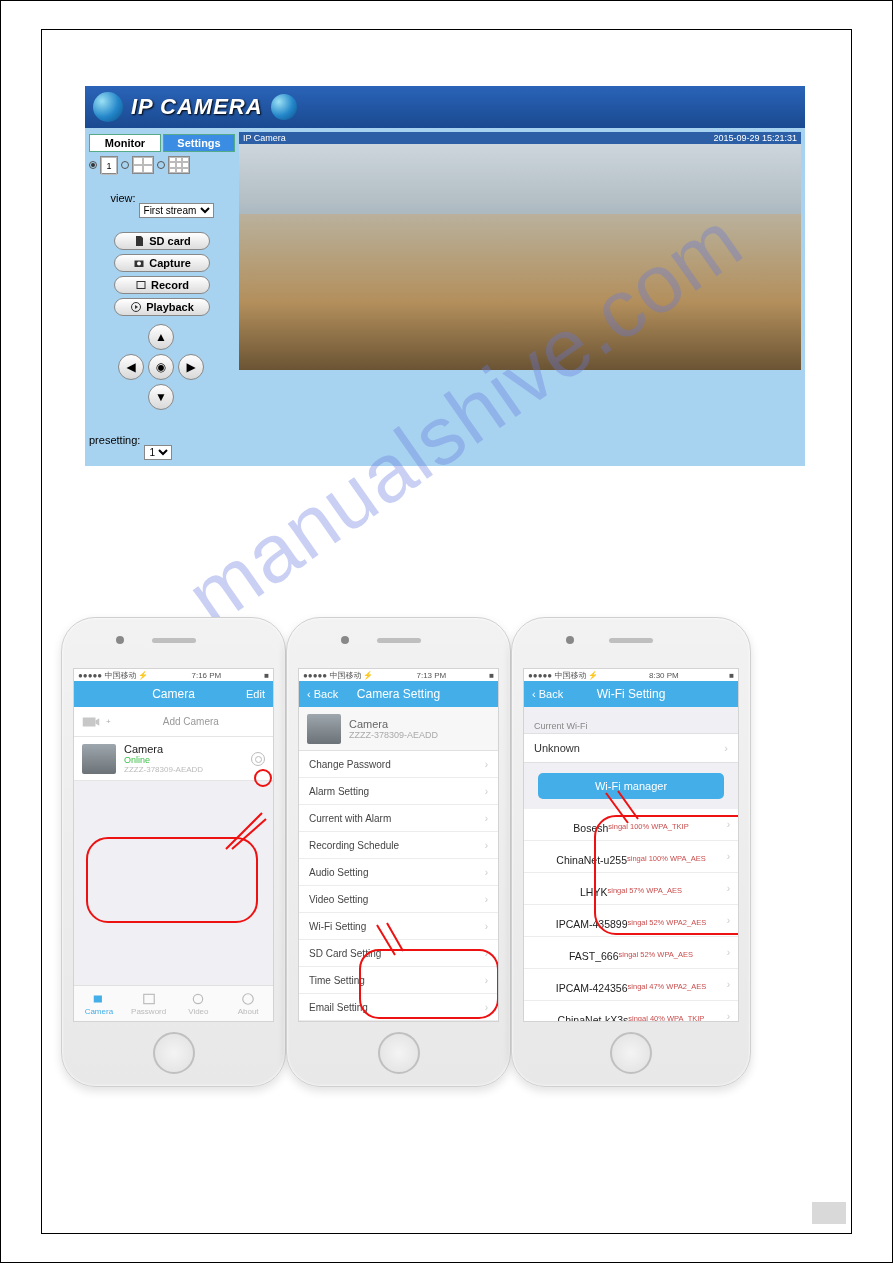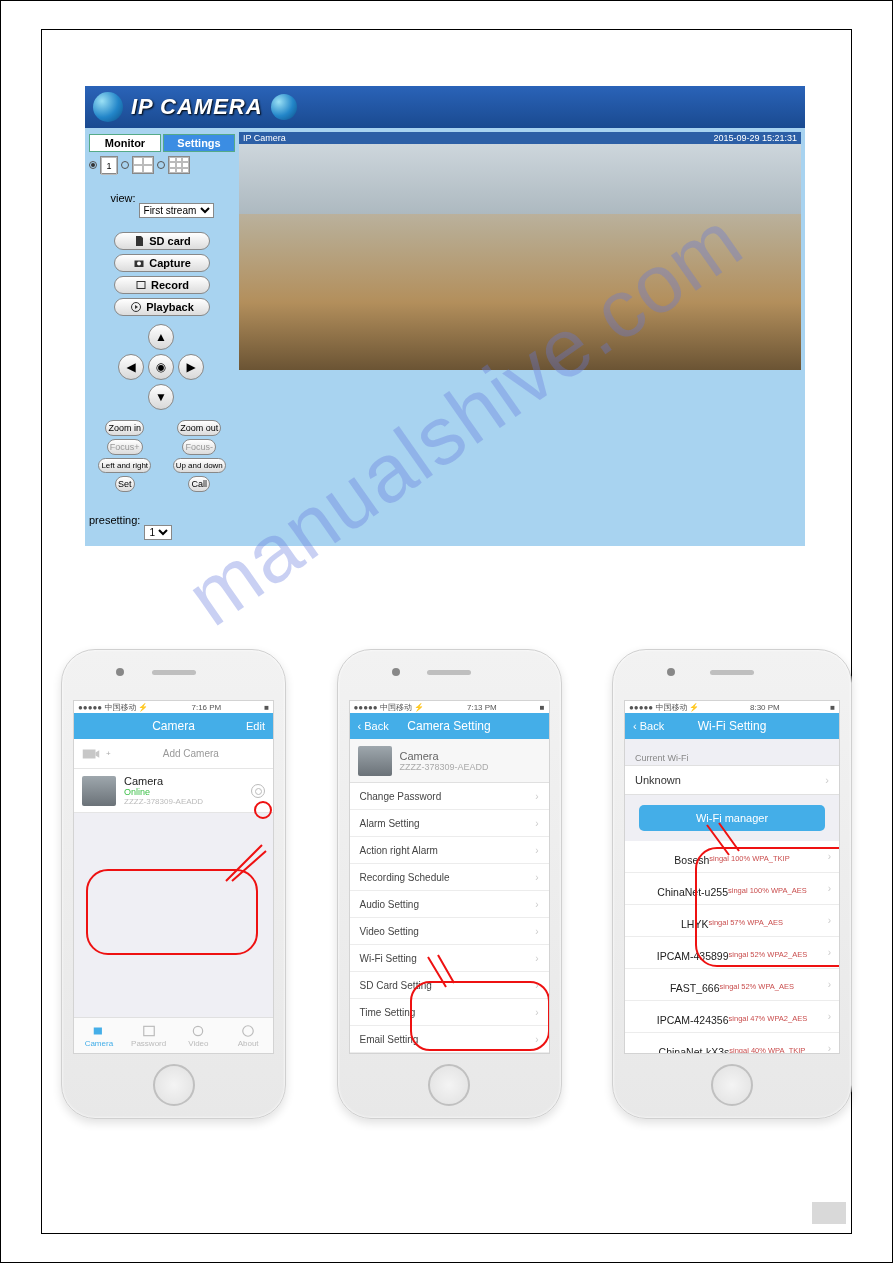"Zoom in" div.ctrl-grid { html: <div> <div>Zoom in</div> <div>Zoom out</div> <div>Focus+</div> <div>Focus-</div> <div>Left and right</div> <div>Up and down</div> <div>Set</div> <div>Call</div> </div> -> none }
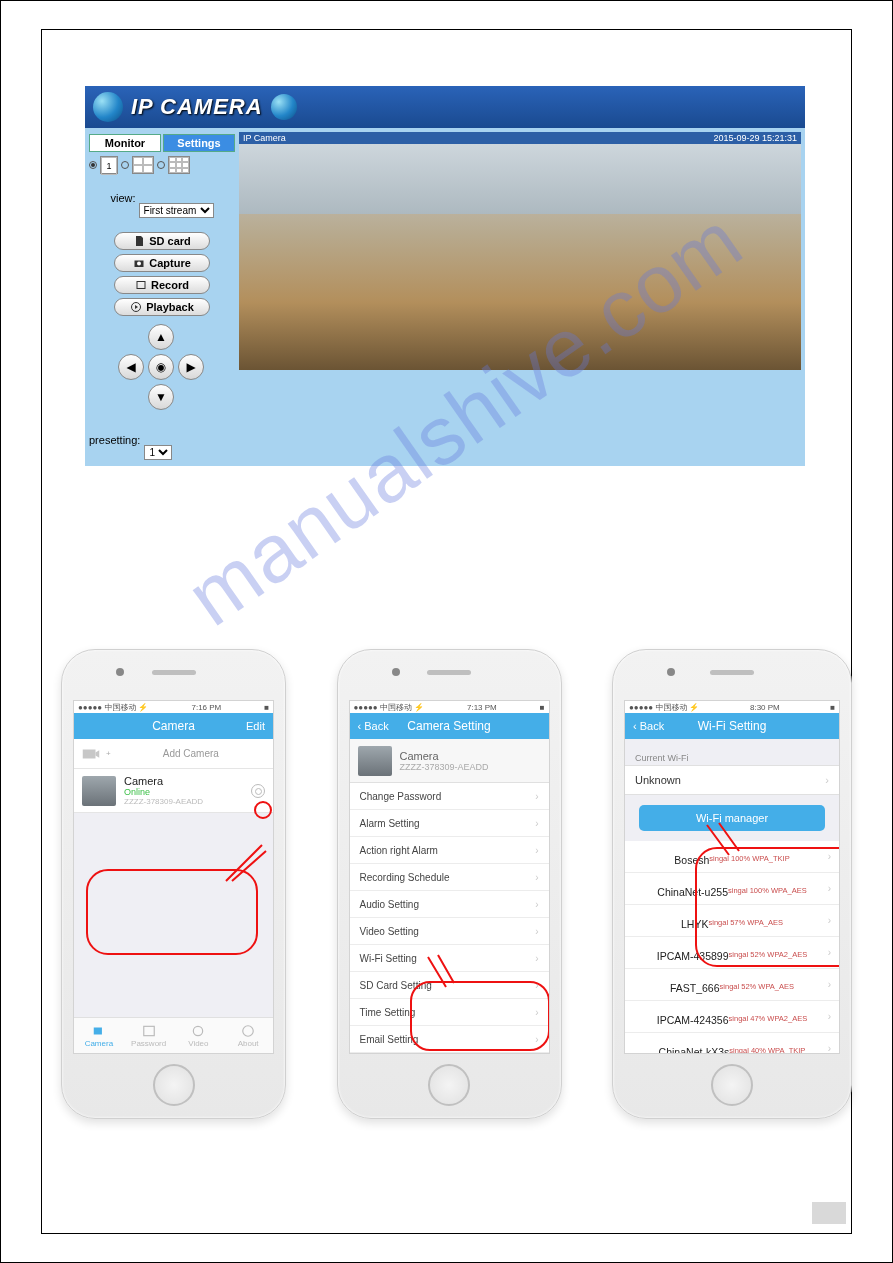"●●●●● 中国移动 ⚡" .phones { justify-content: space-between -> flex-start; top: 648px -> 616px }
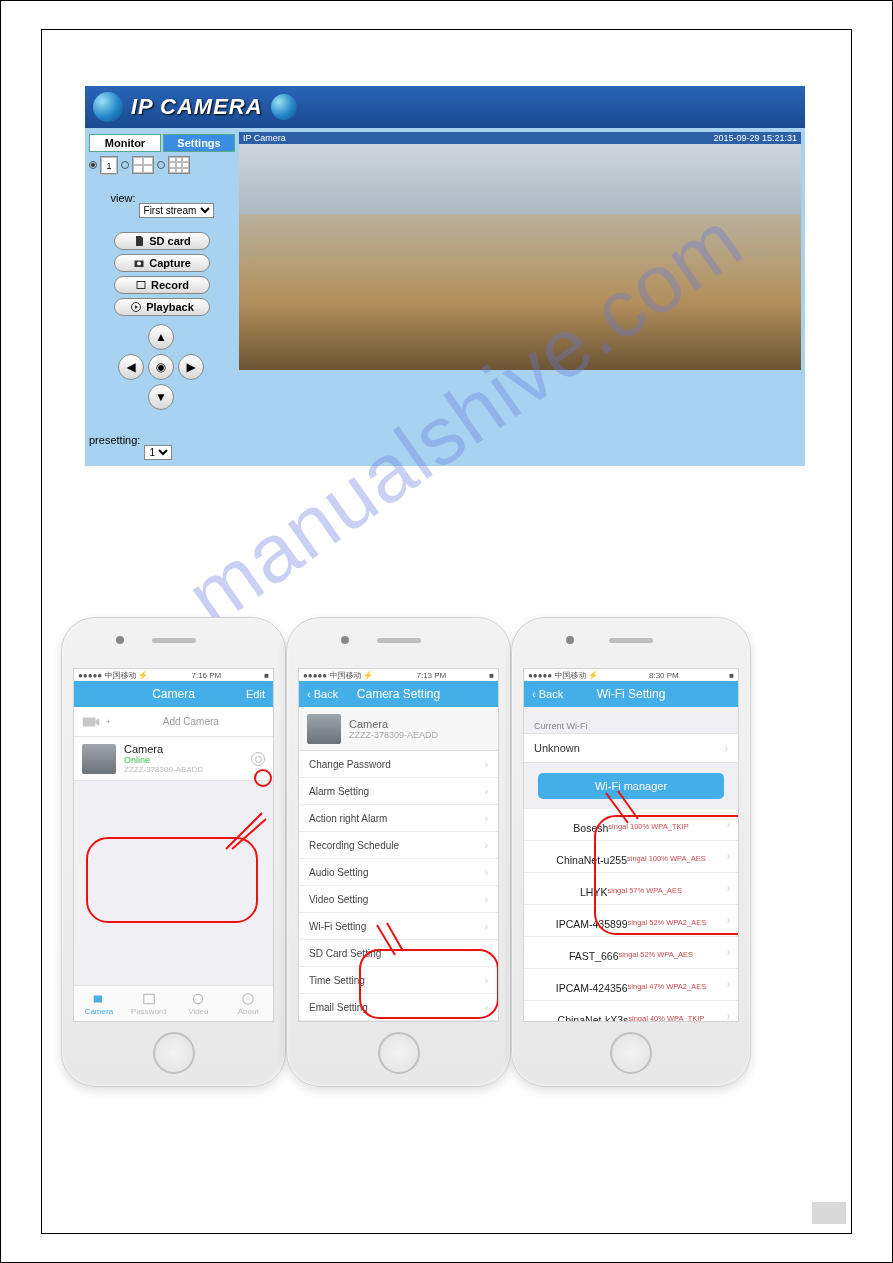"Action right Alarm" span { text: Action right -> Current with }
